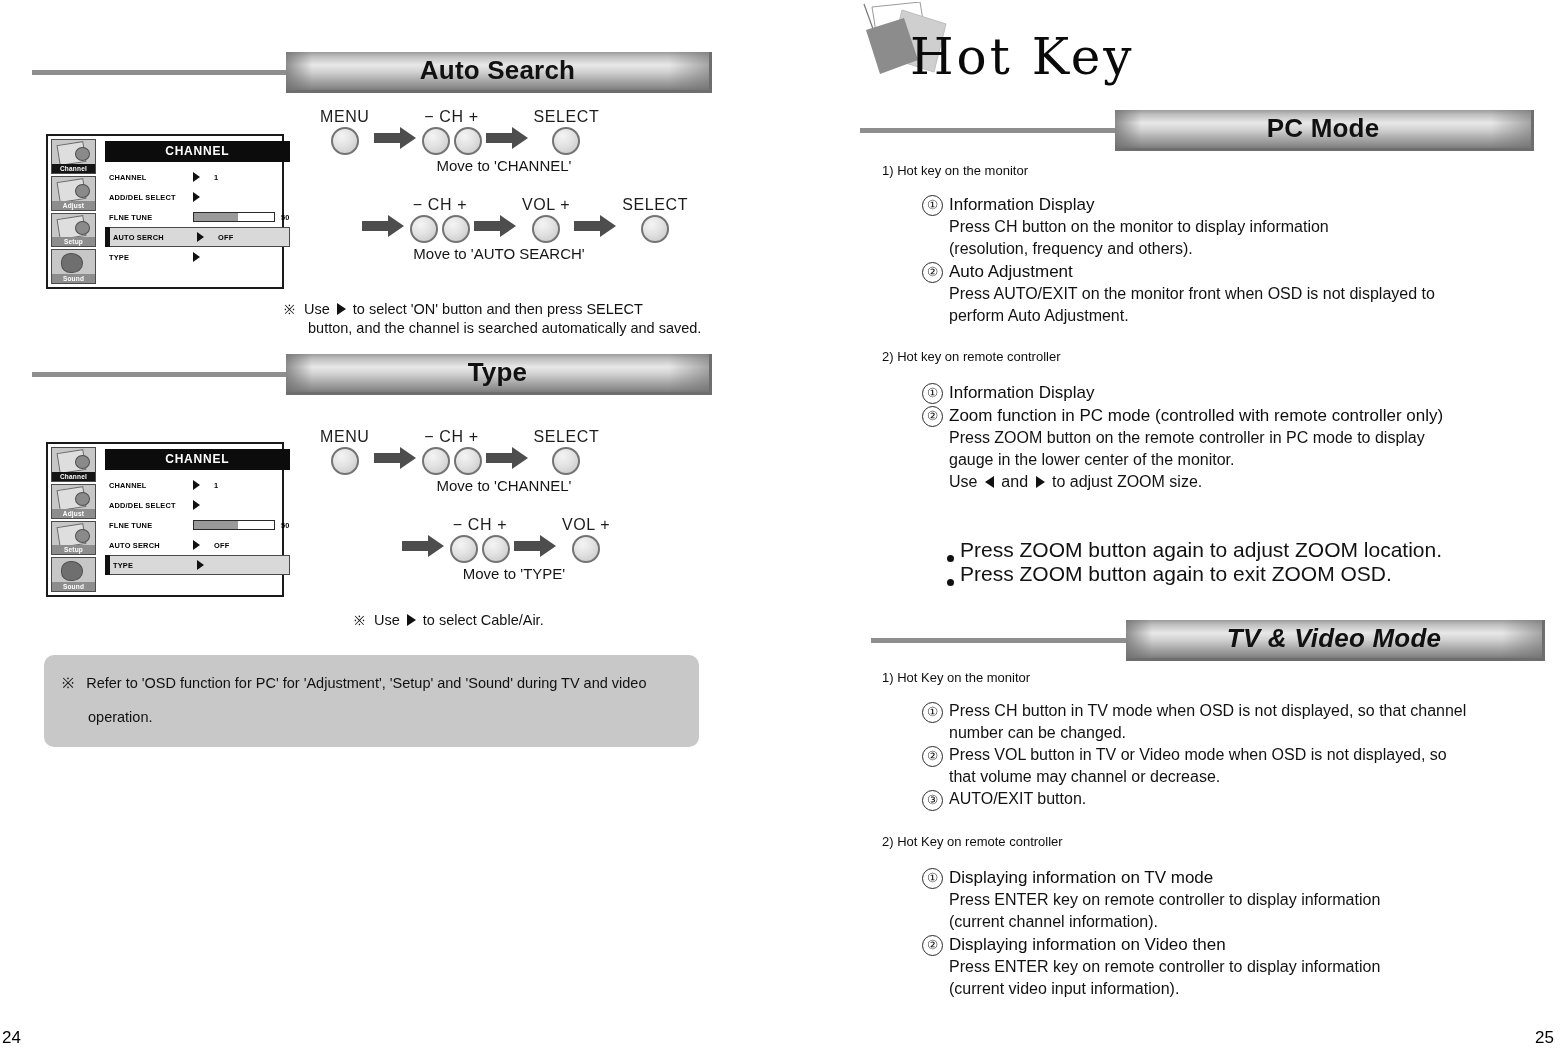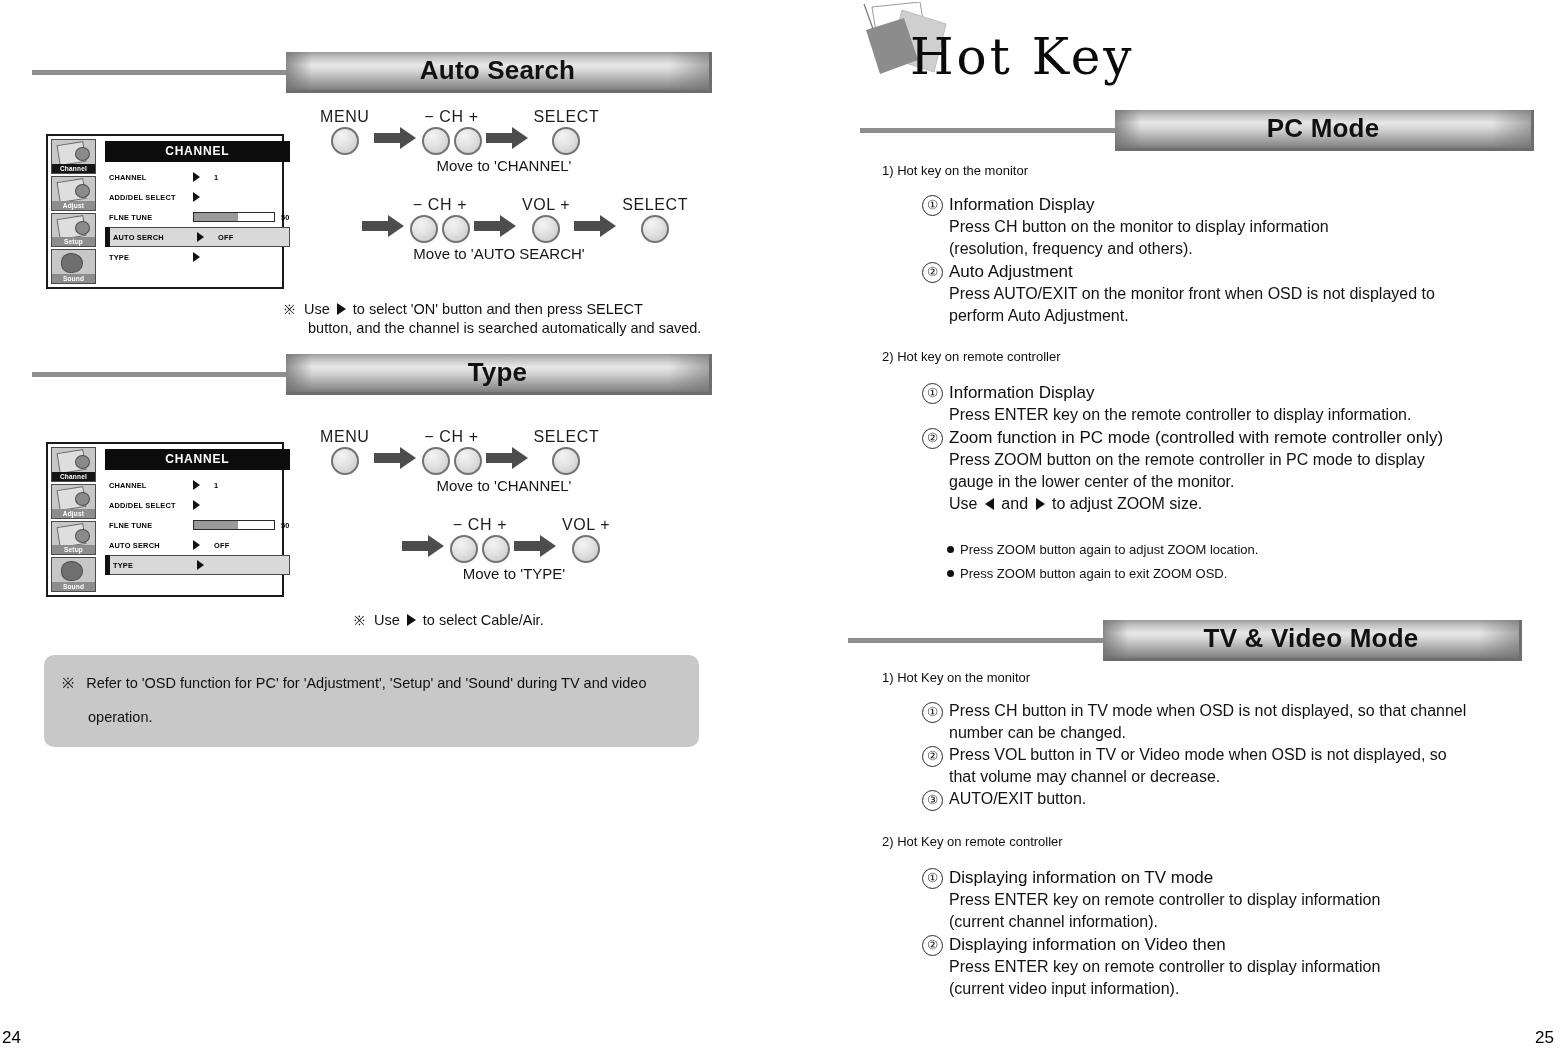"Press ENTER key on the" span.item-line { html: <span>Press ENTER key on the remote controller to display information.</span> -> none }
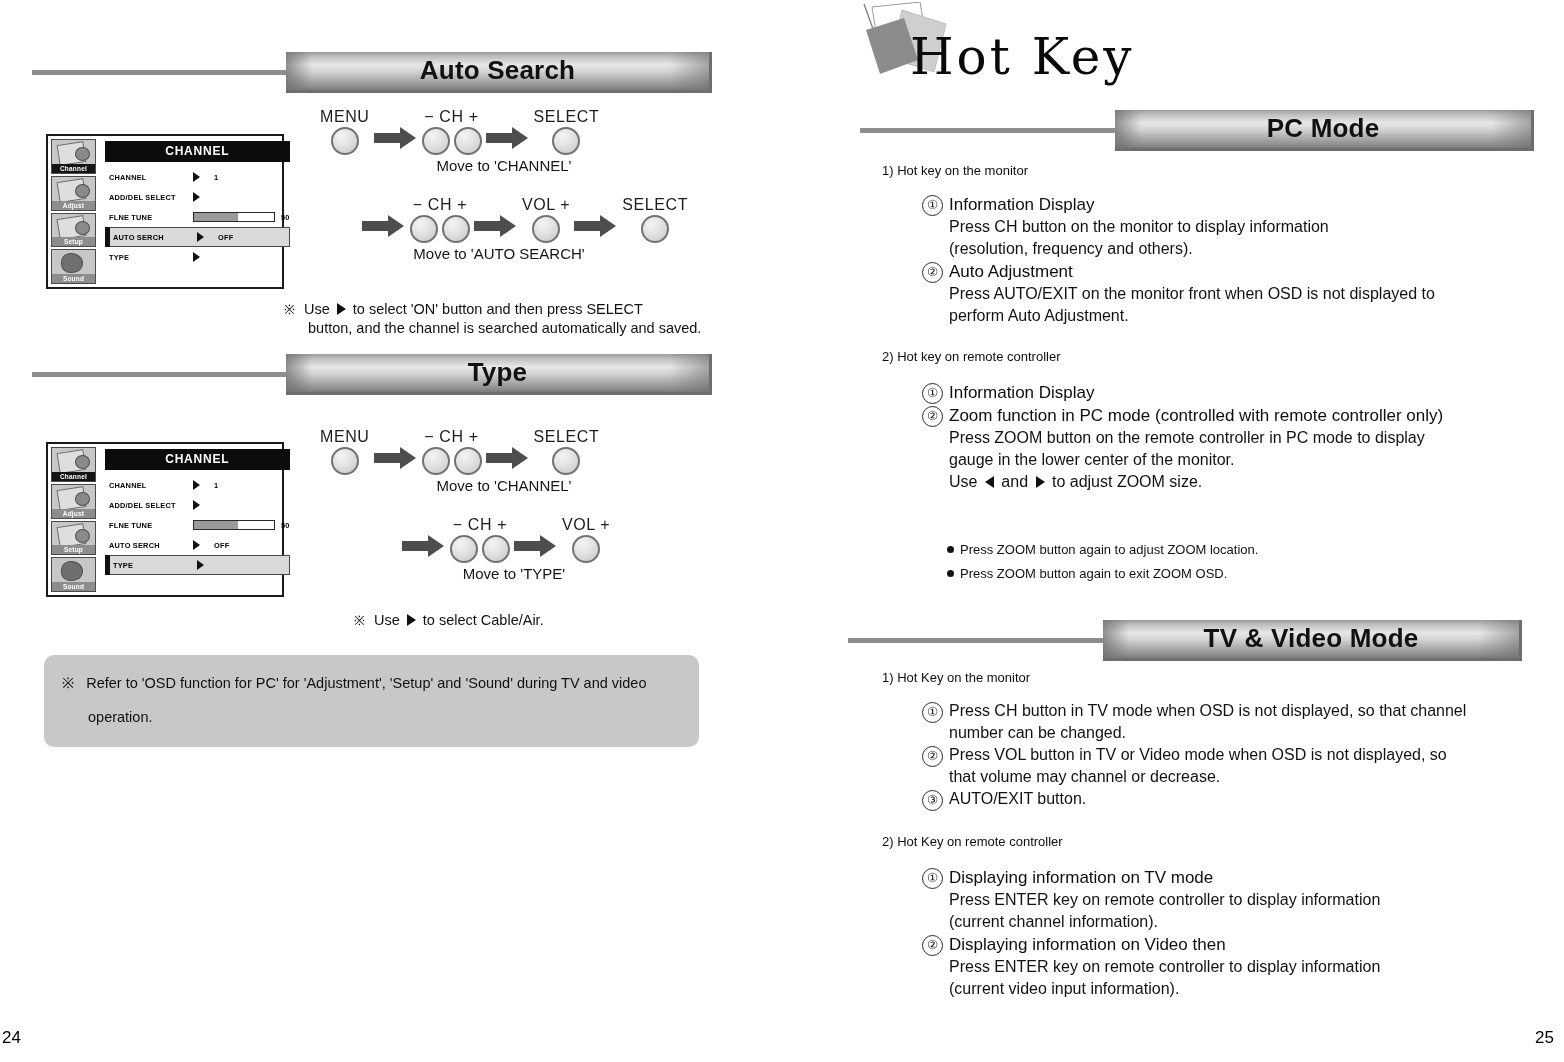"Press ZOOM button again to" .bullet { align-items: flex-start -> flex-end; font-size: 13px -> 21px }
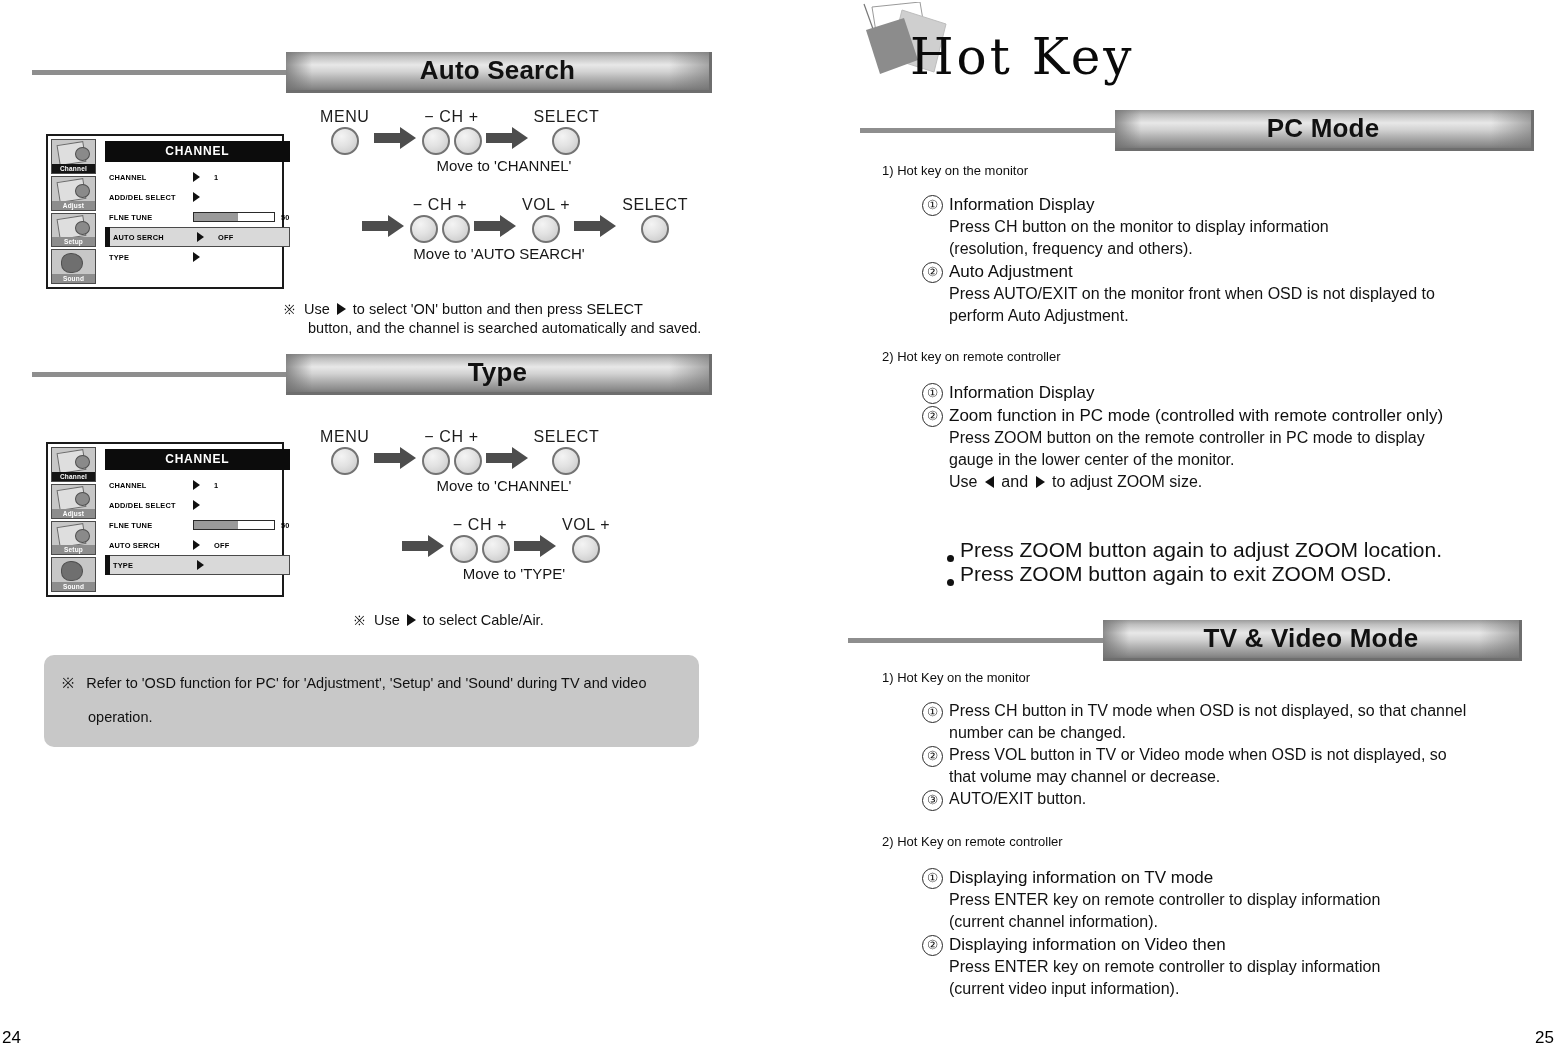"TV & Video Mode" div.banner-row { font-style: none -> italic; left: 66px -> 89px }
